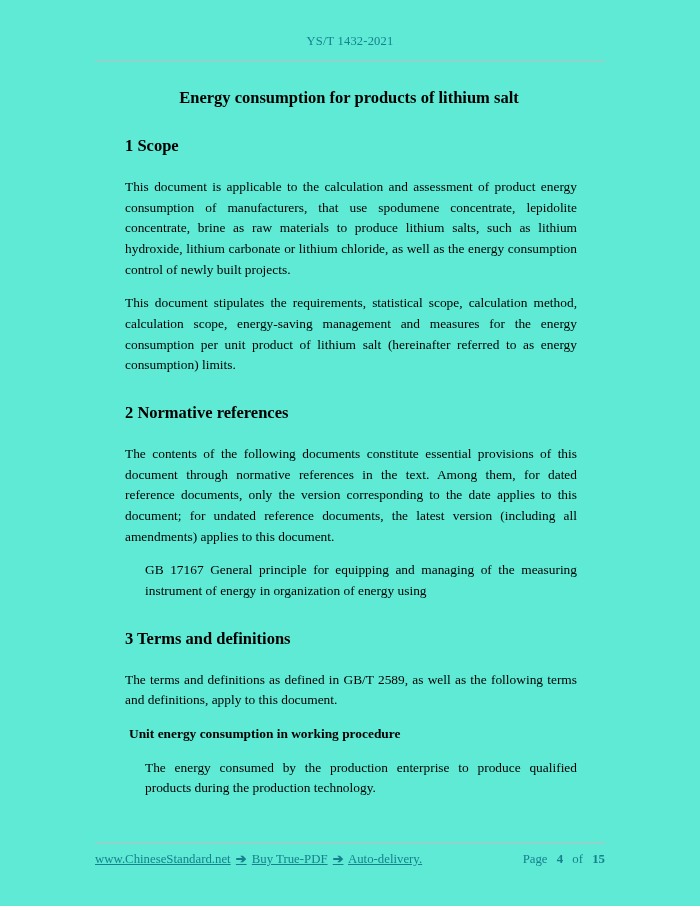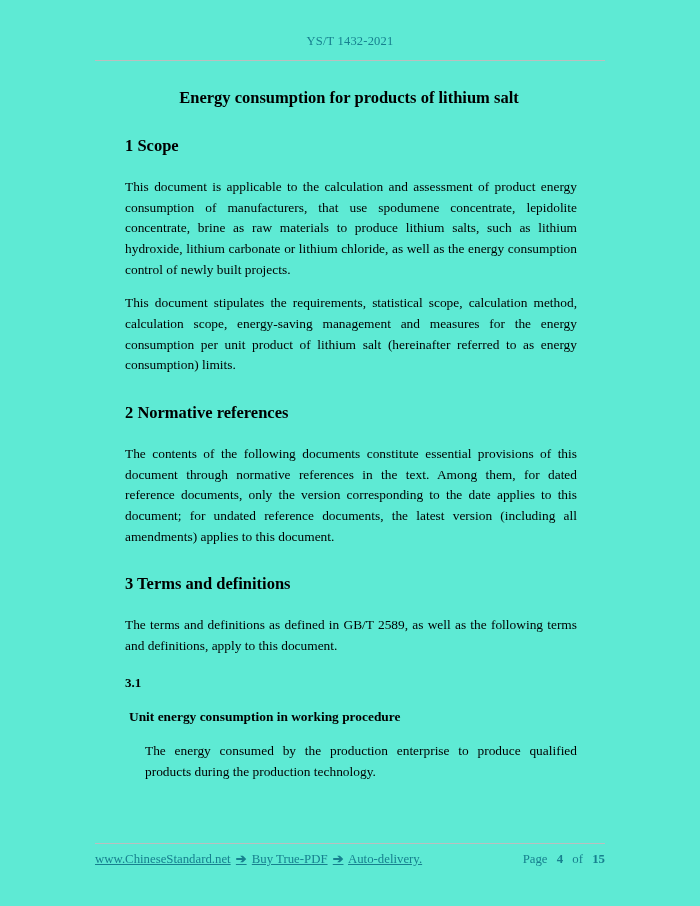"GB 17167 General principle for" p.ref-item { html: none -> <p>GB 17167 General principle for equipping and managing of the measuring instrument of energy in organization of energy using</p> }
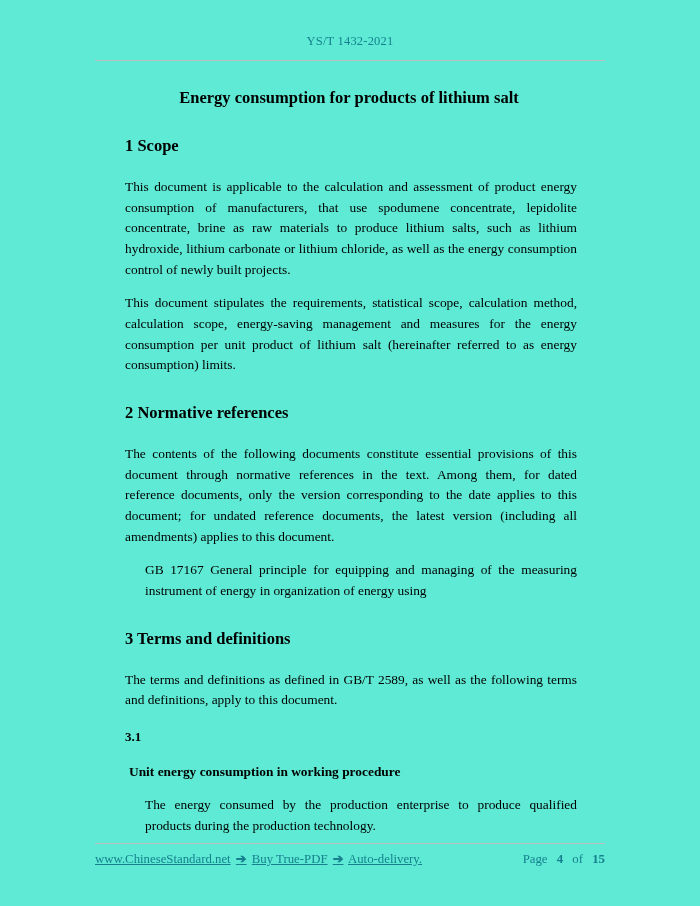"3.1" p.term-number { html: <p>3.1</p> -> none }
